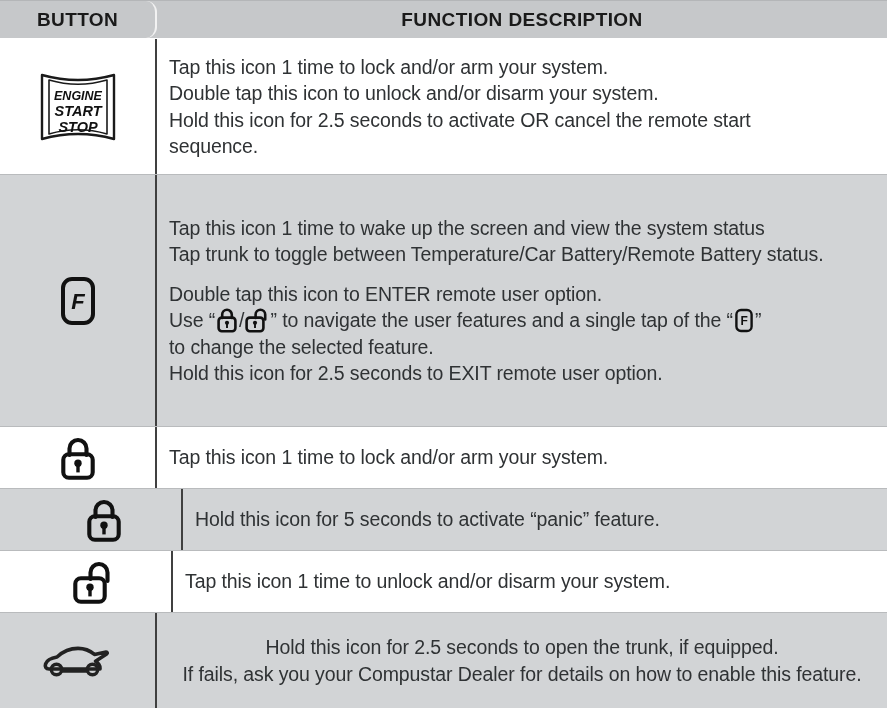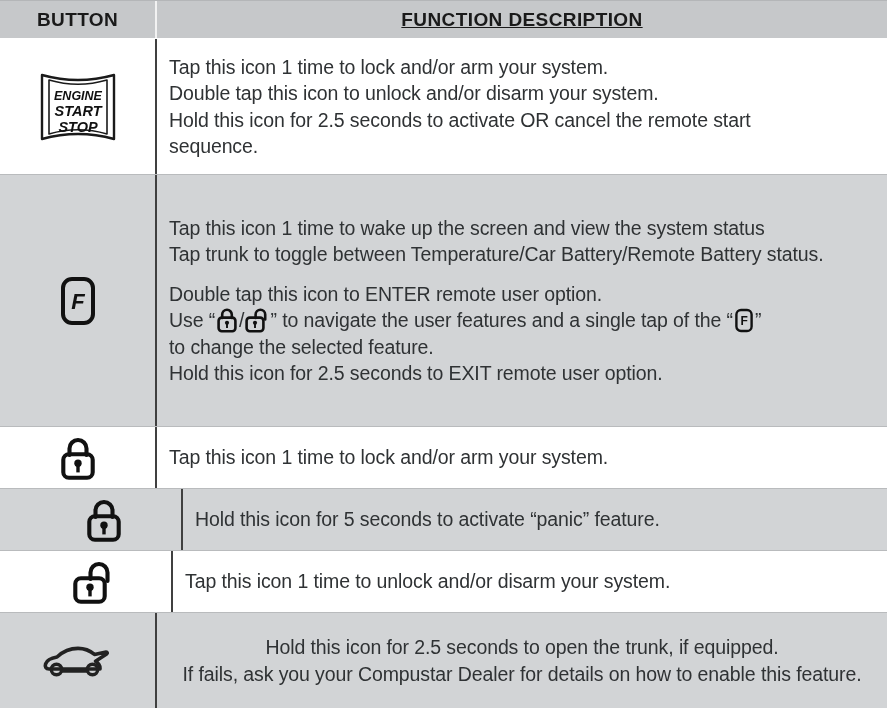"BUTTON" .th { border-radius: none -> 11px }
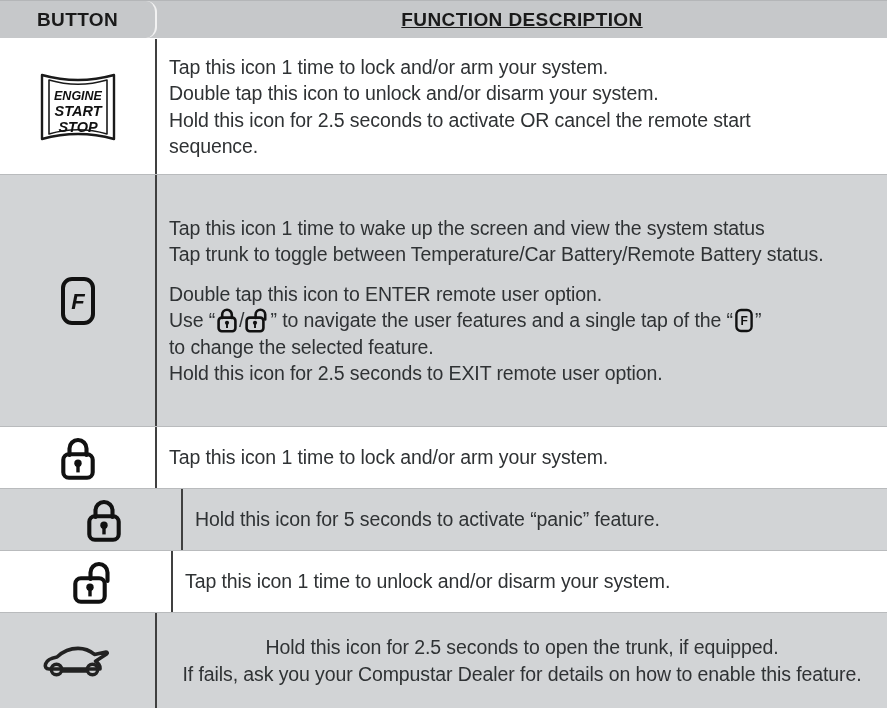"FUNCTION DESCRIPTION" .th-desc { text-decoration: underline -> none }
